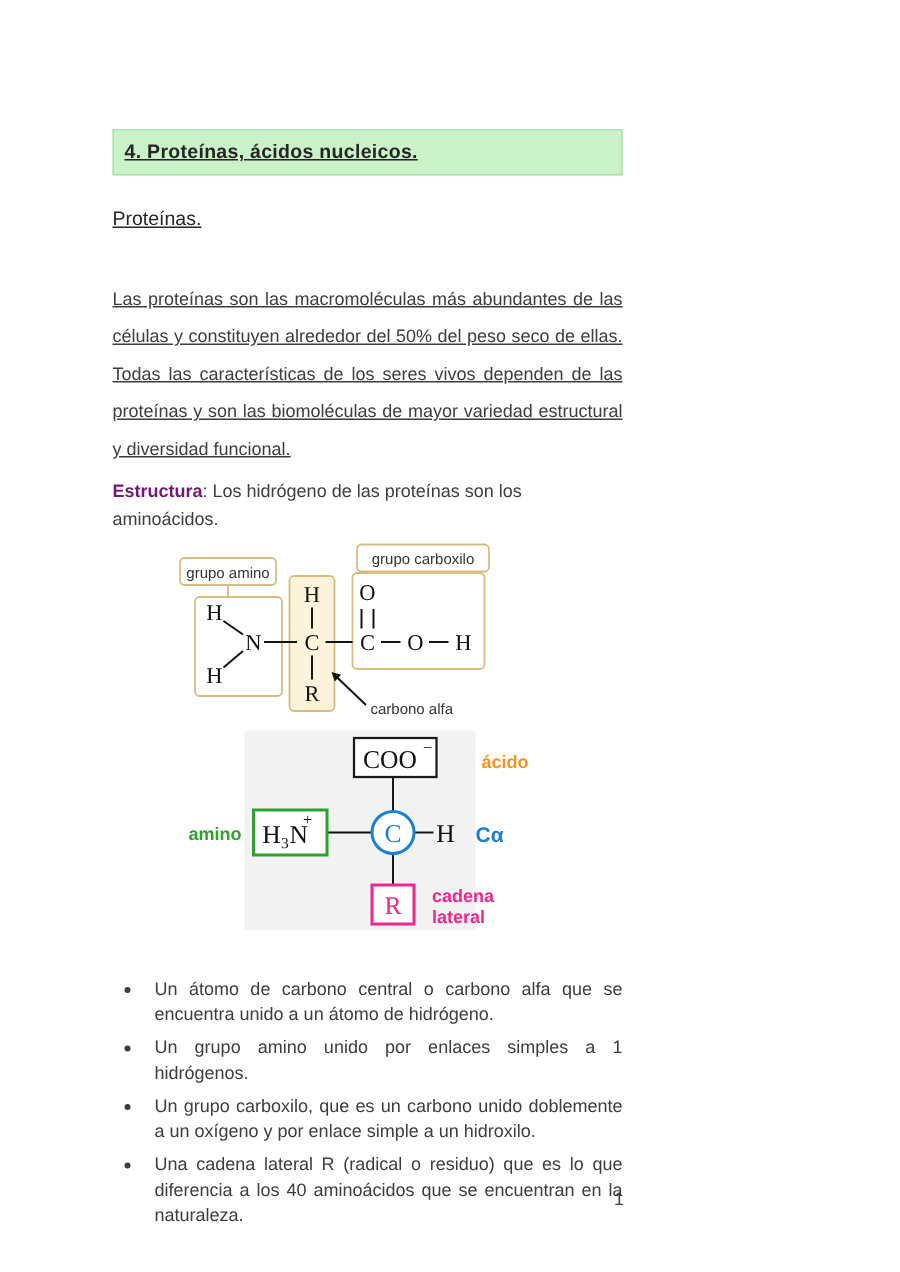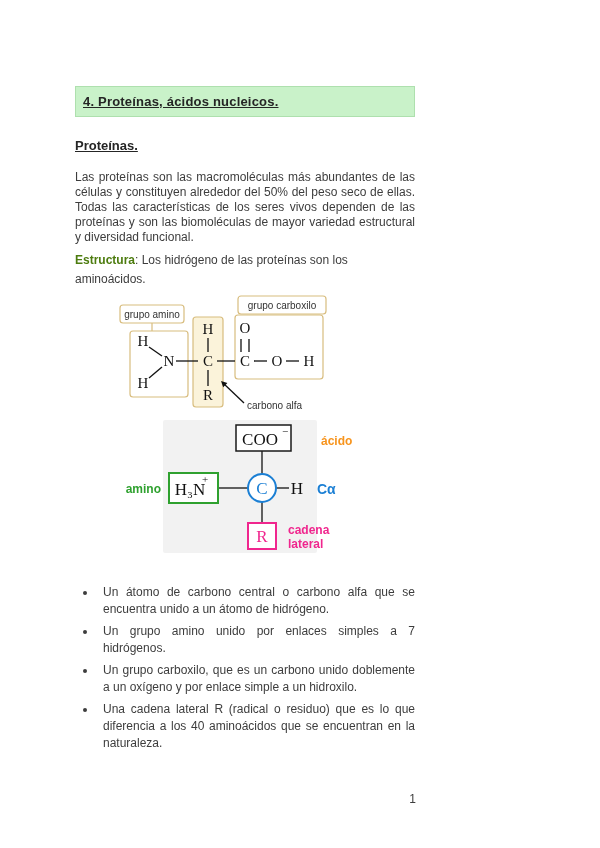"Proteínas." .heading { font-weight: bold -> normal; margin-bottom: 17px -> 34px }
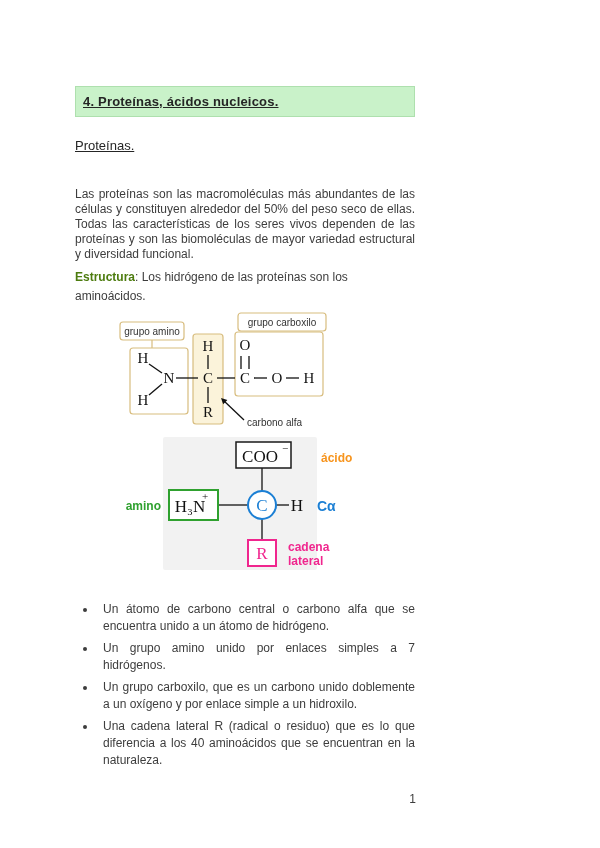"Las proteínas son las macromoléculas" .body-text { line-height: 15px -> 25px; text-decoration: none -> underline }
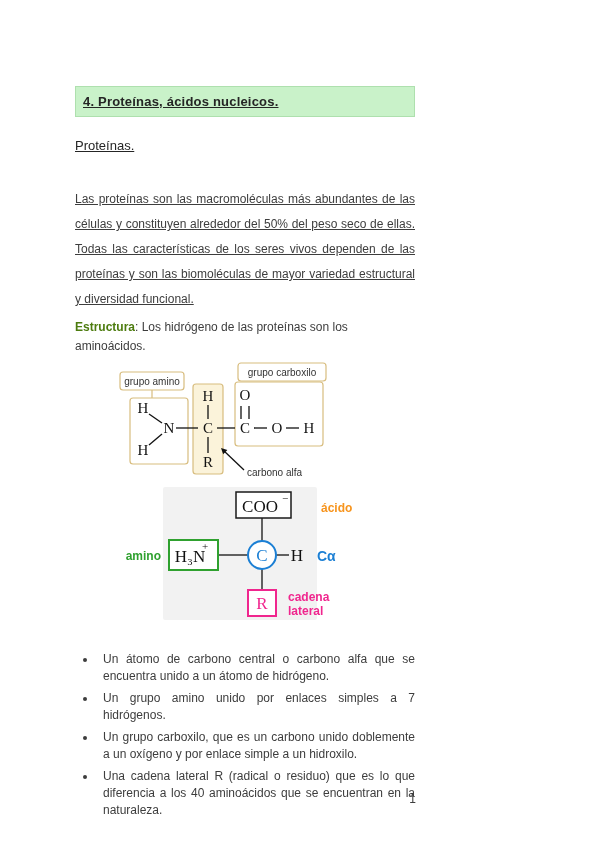"Estructura" .estructura b { color: #4d7c0f -> #701a75 }
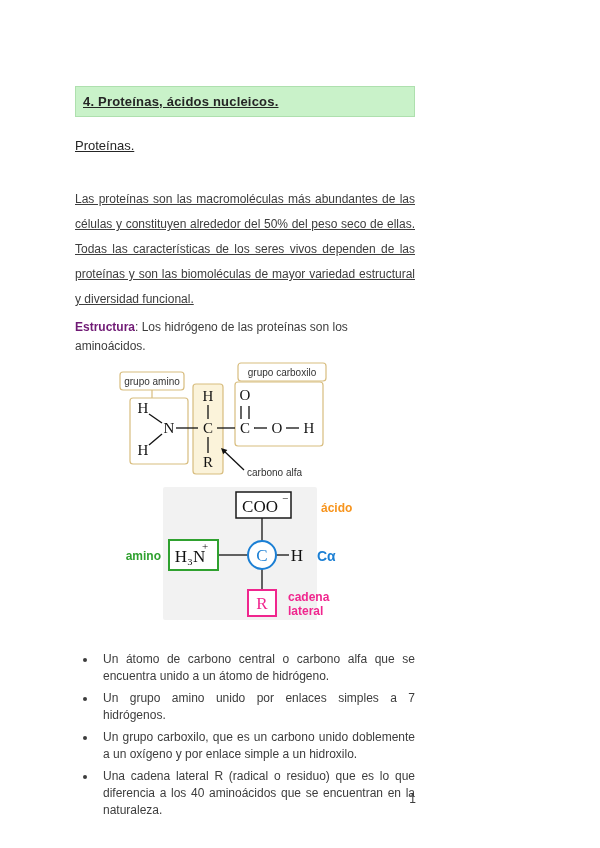"Un grupo amino unido por" li { text: 7 -> 1 }
